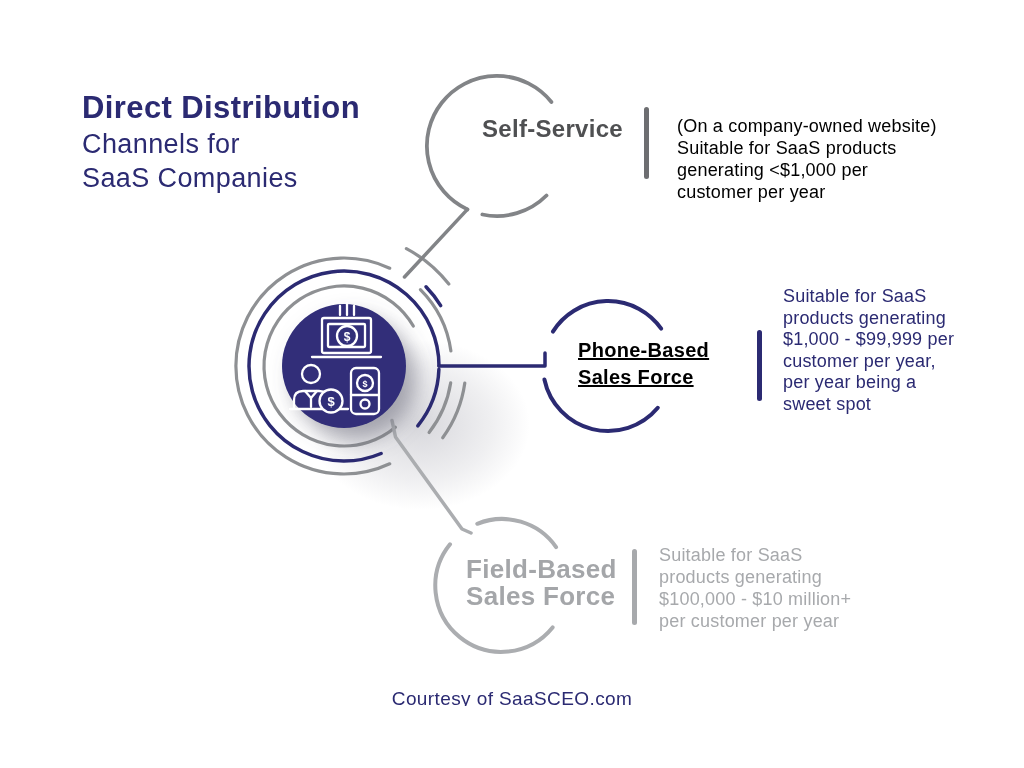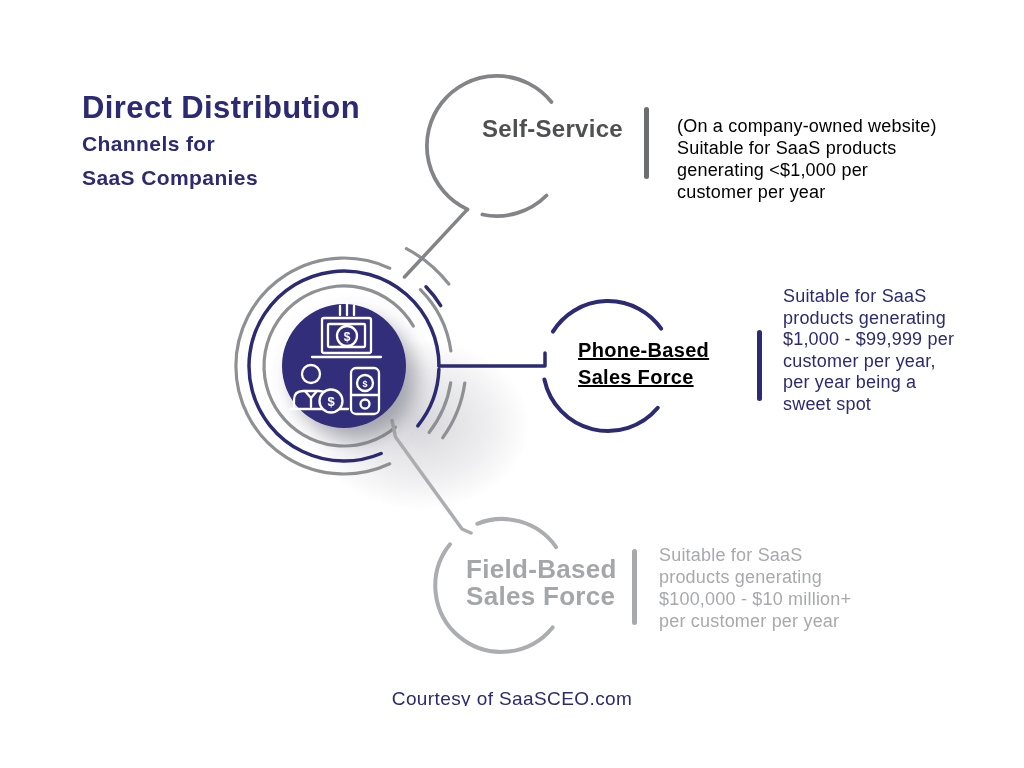"Channels for" .title .t2,.title .t3 { font-size: 21px -> 27px; font-weight: 700 -> 400 }
